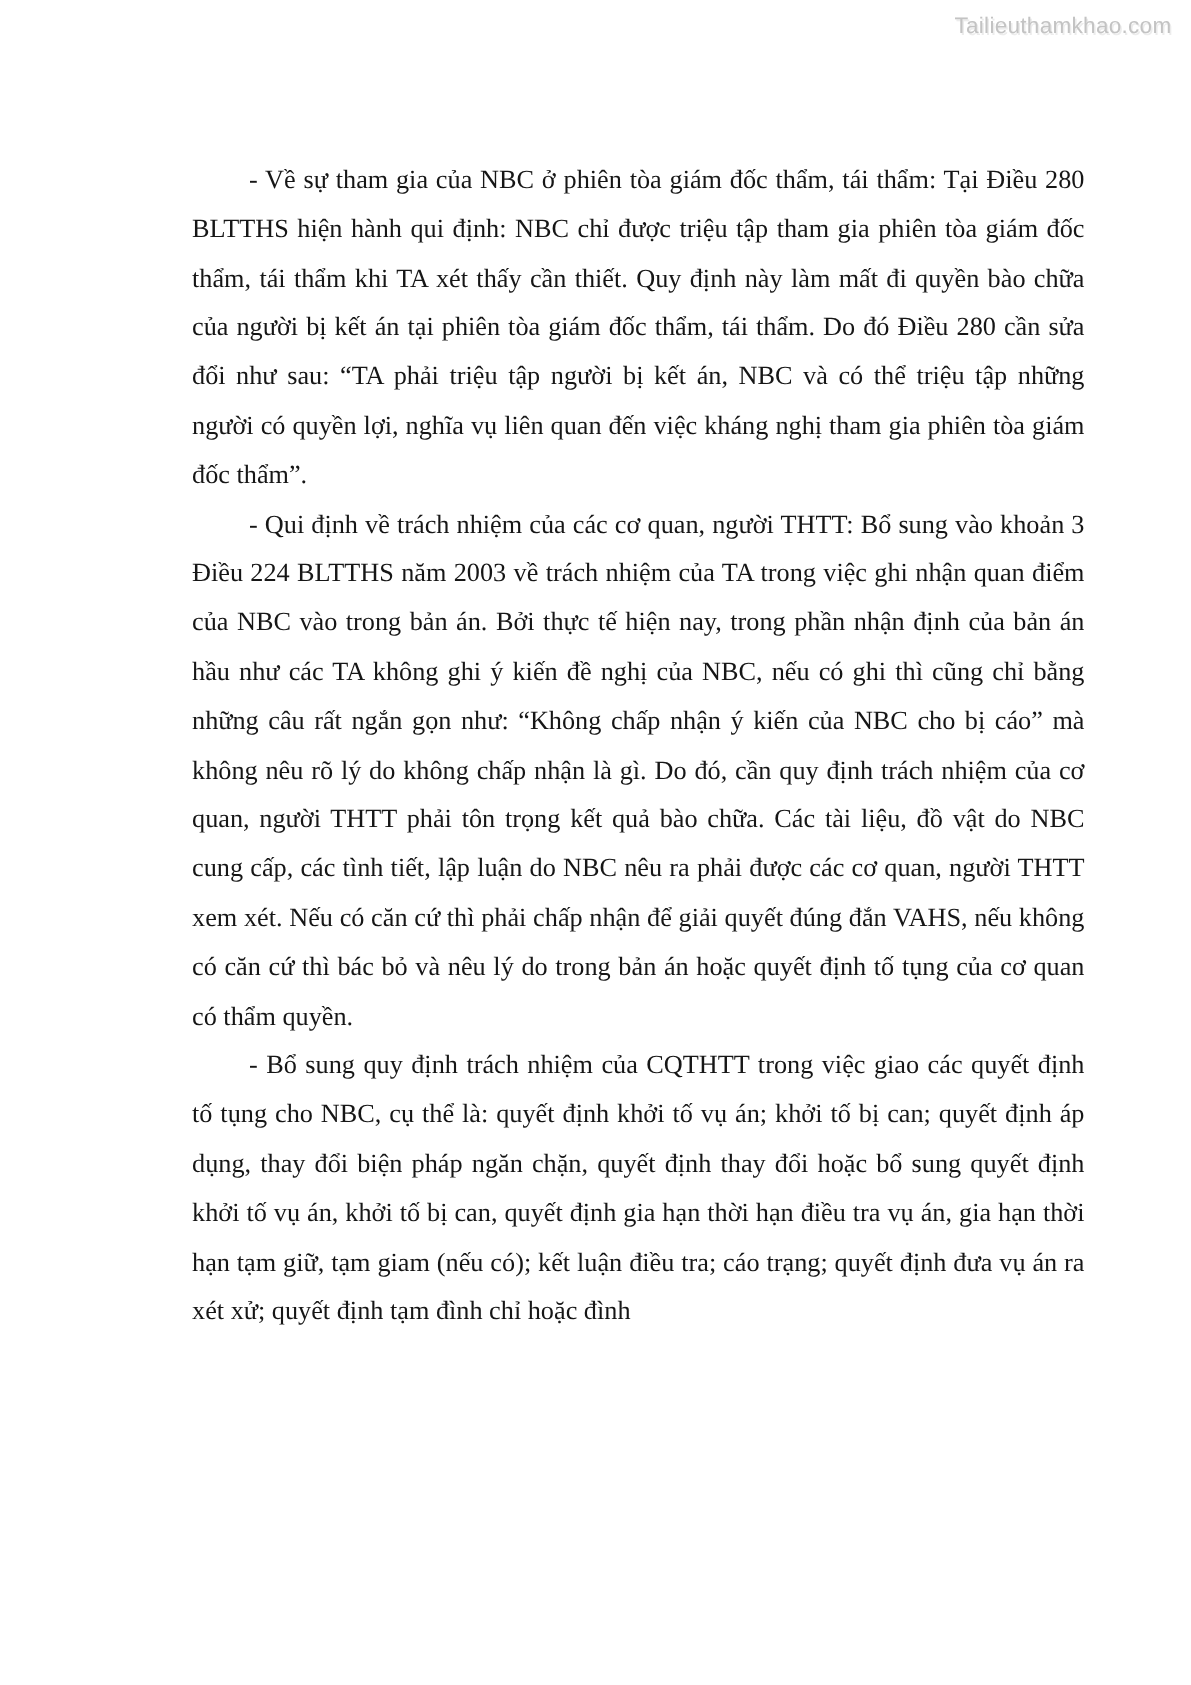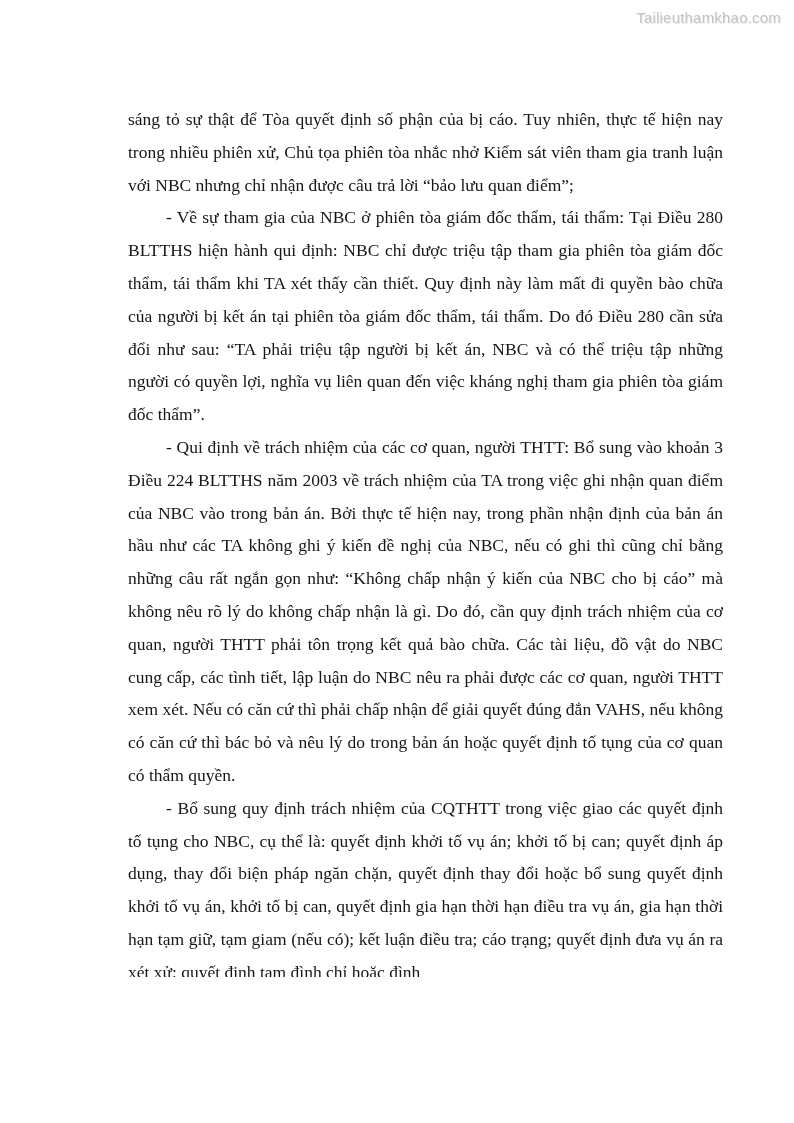"sáng tỏ sự thật để" p { html: <p><span>sáng tỏ sự thật để Tòa quyết định số phận của bị cáo. Tuy nhiên, thực tế hiện nay trong nhiều phiên xử, Chủ tọa phiên tòa nhắc nhở Kiểm sát viên tham gia tranh luận với NBC nhưng chỉ nhận được câu trả lời “bảo lưu quan điểm”;</span></p> -> none }
